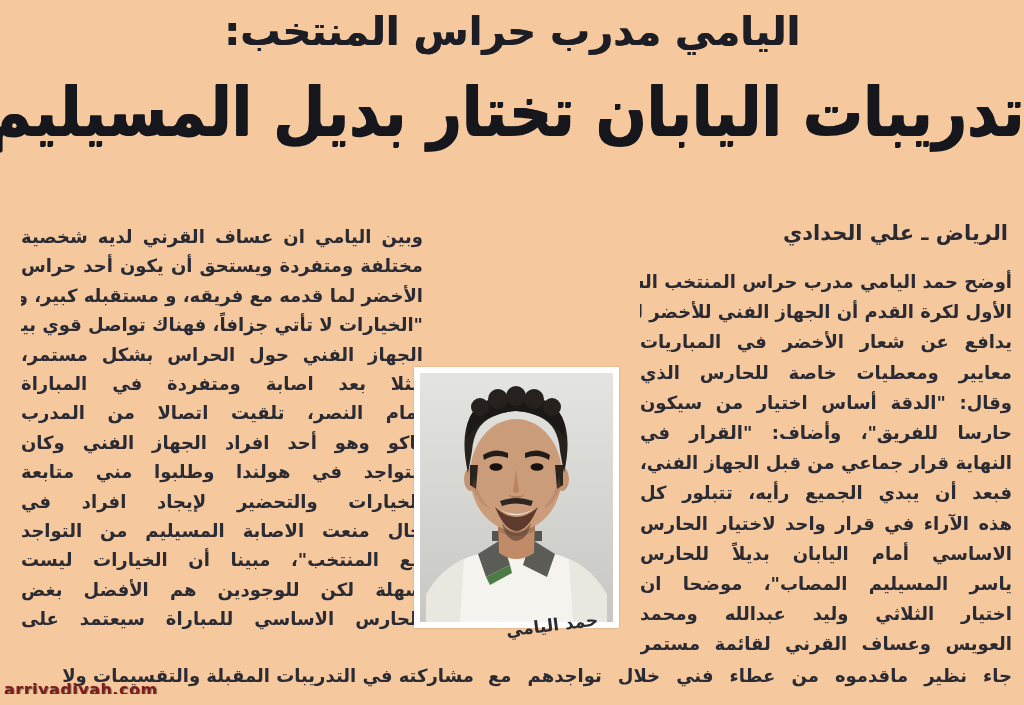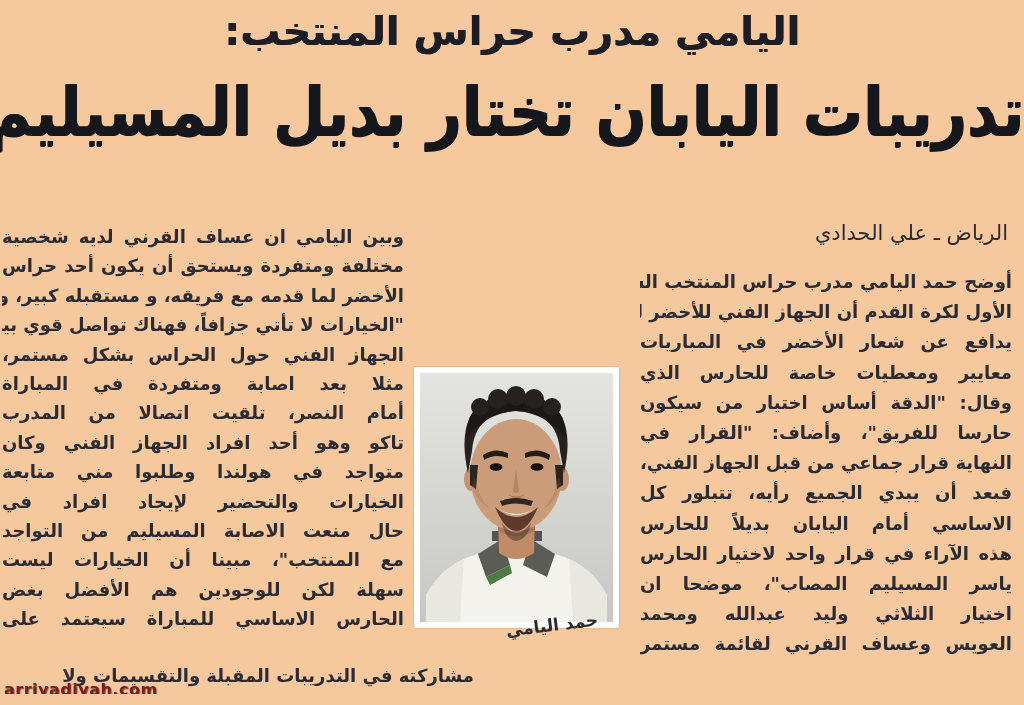"وبين اليامي ان عساف القرني" #left-col { right: 620px -> 601px }
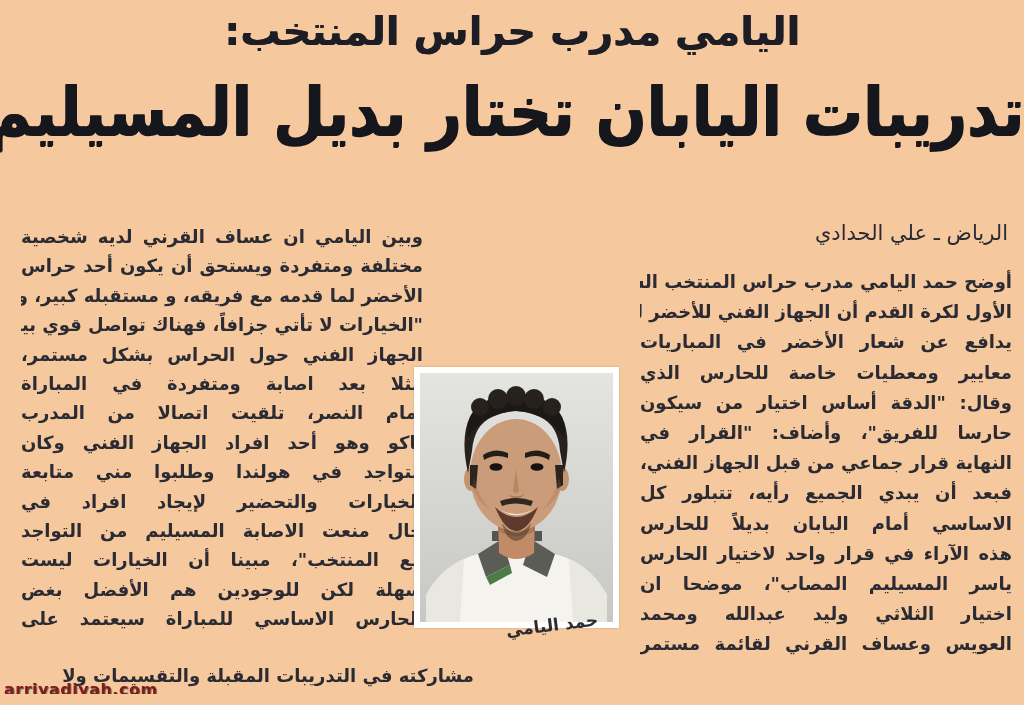"الرياض ـ علي الحدادي" .byline { font-weight: normal -> bold }
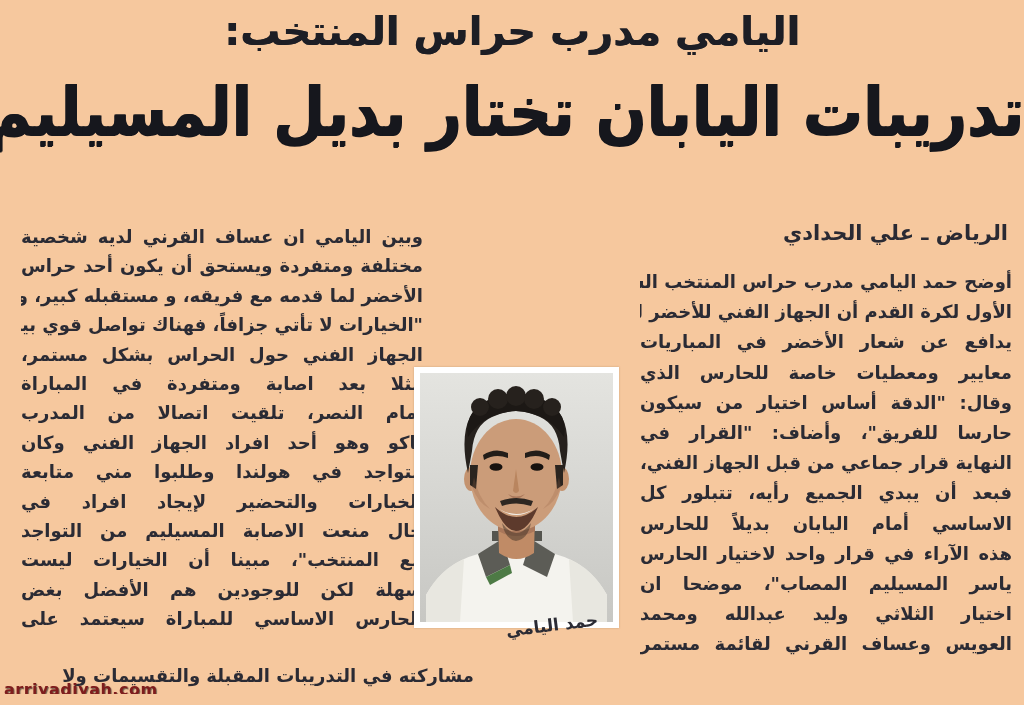"الاساسي أمام اليابان بديلاً للحارس" div.bline { order: before "هذه الآراء في قرار واحد" -> after "هذه الآراء في قرار واحد" }
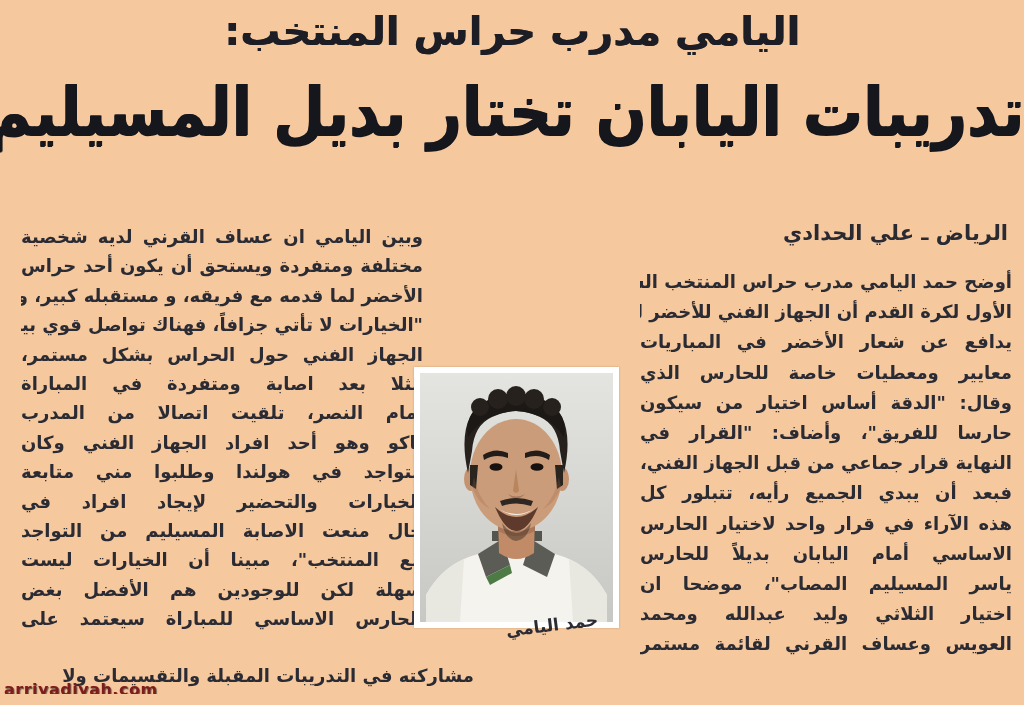"جاء نظير ماقدموه من عطاء" div.wide-line { html: none -> <div>جاء نظير ماقدموه من عطاء فني خلال تواجدهم مع</div> }
